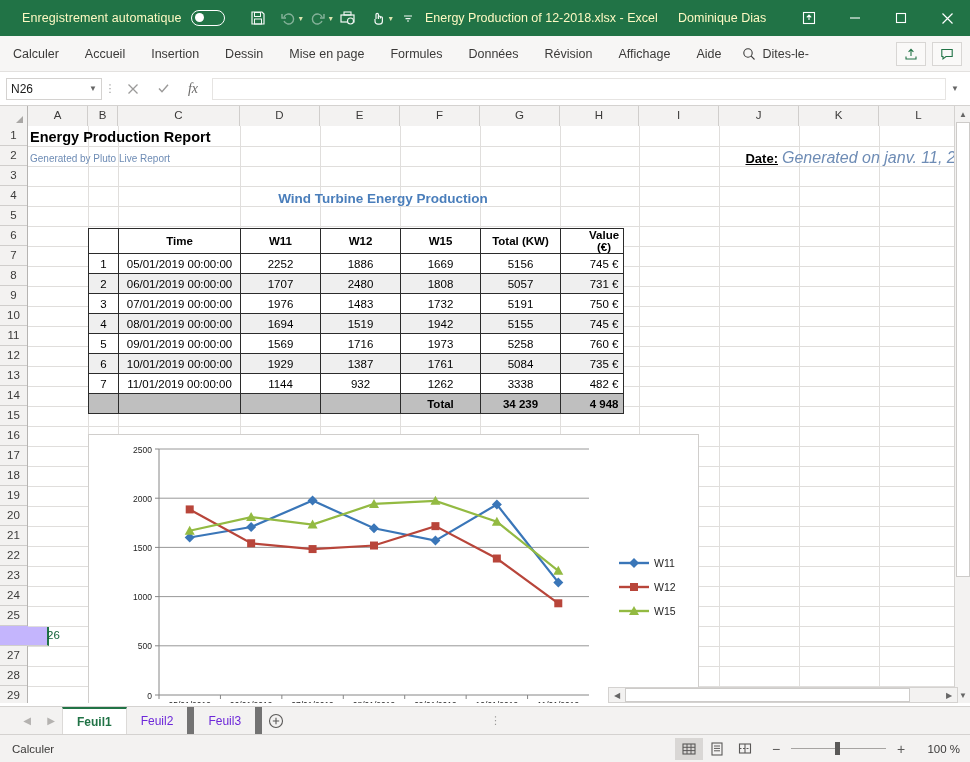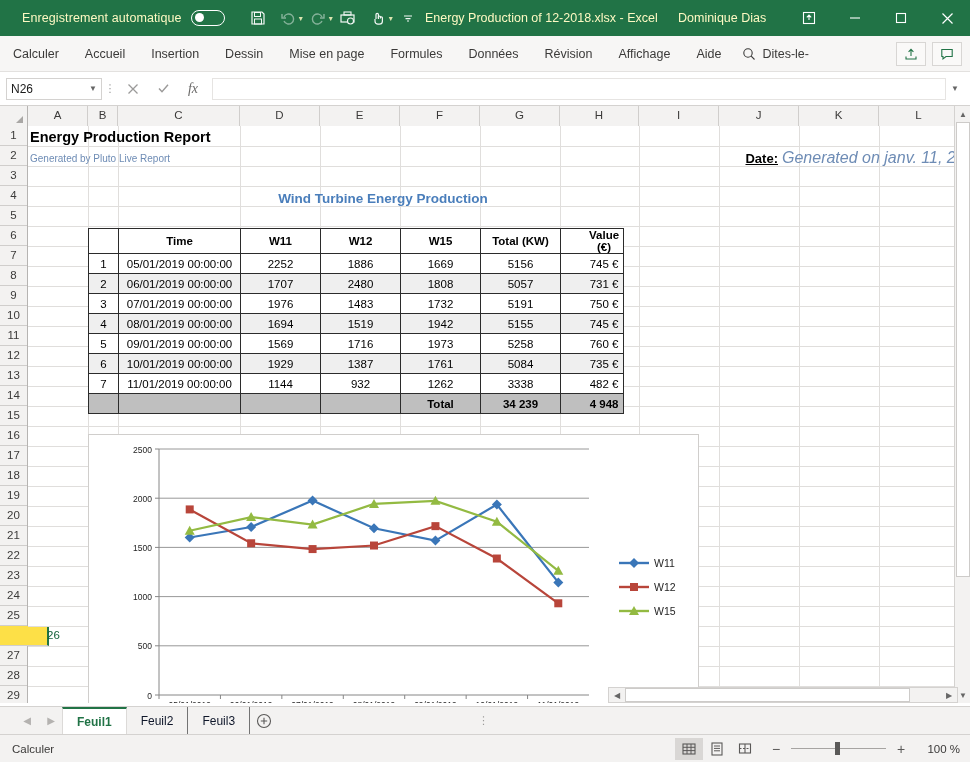"26" .rh.sel { background: #fde047 -> #c4b5fd }
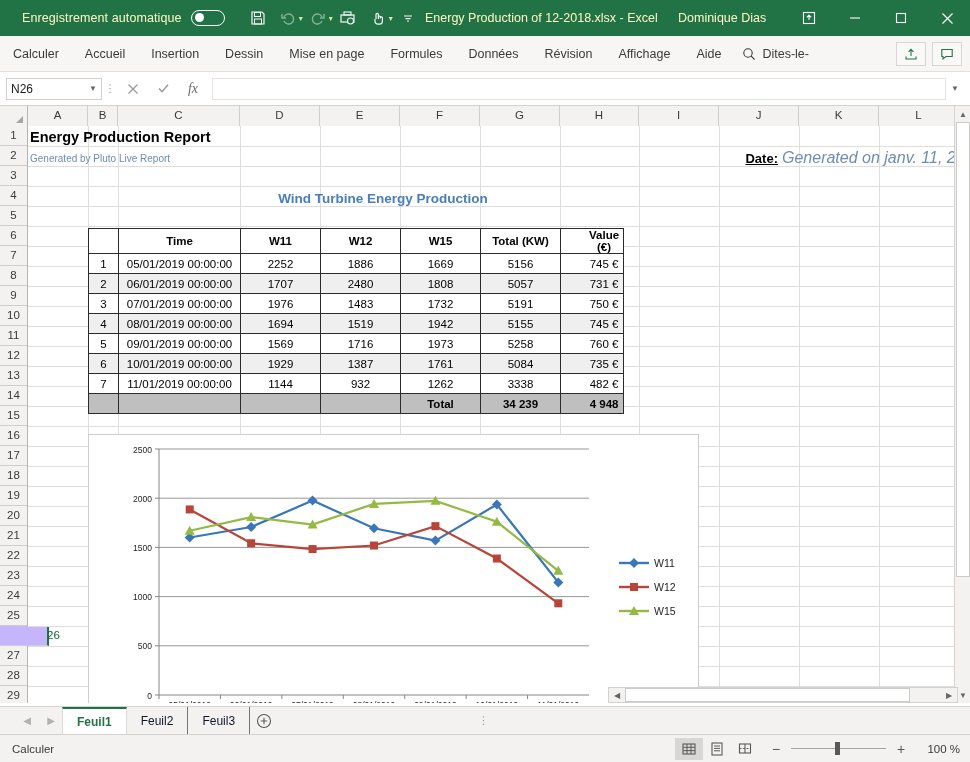"Feuil2" .stab { border-right: 1px solid #737373 -> 7px solid #737373; color: #0f172a -> #6d28d9 }
